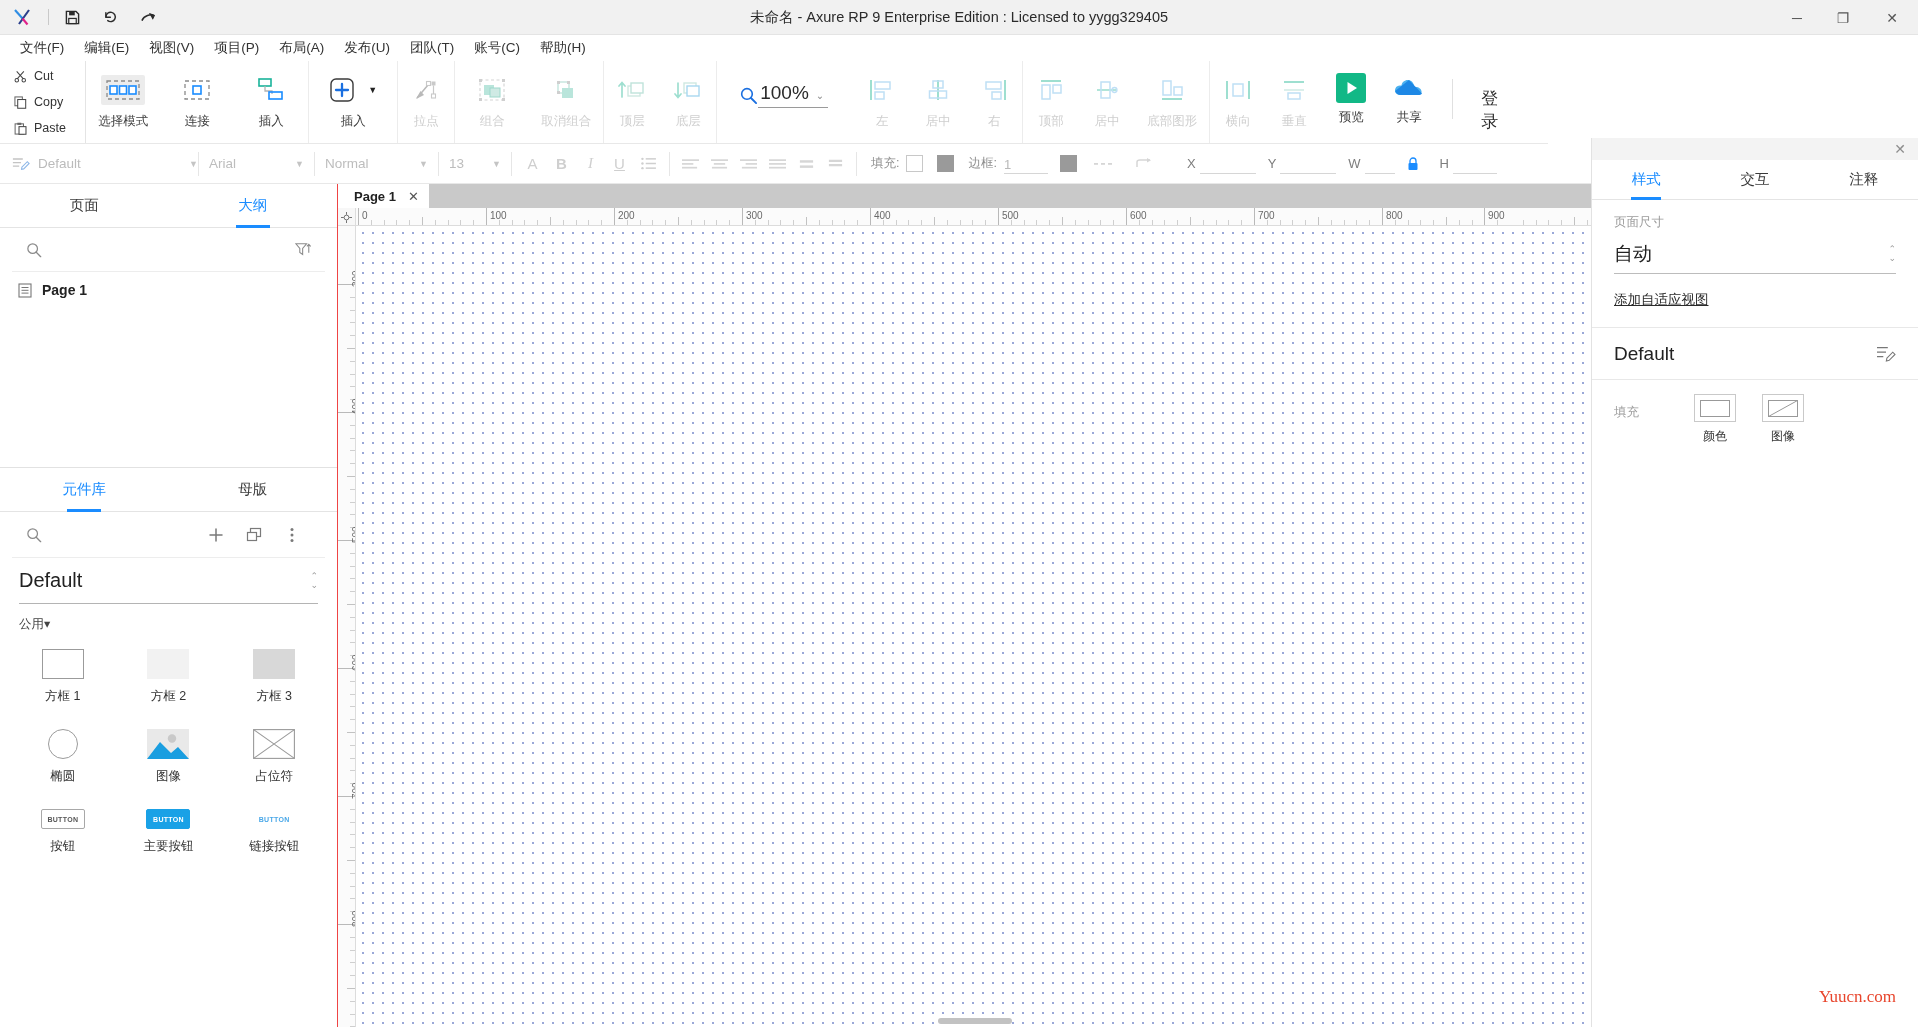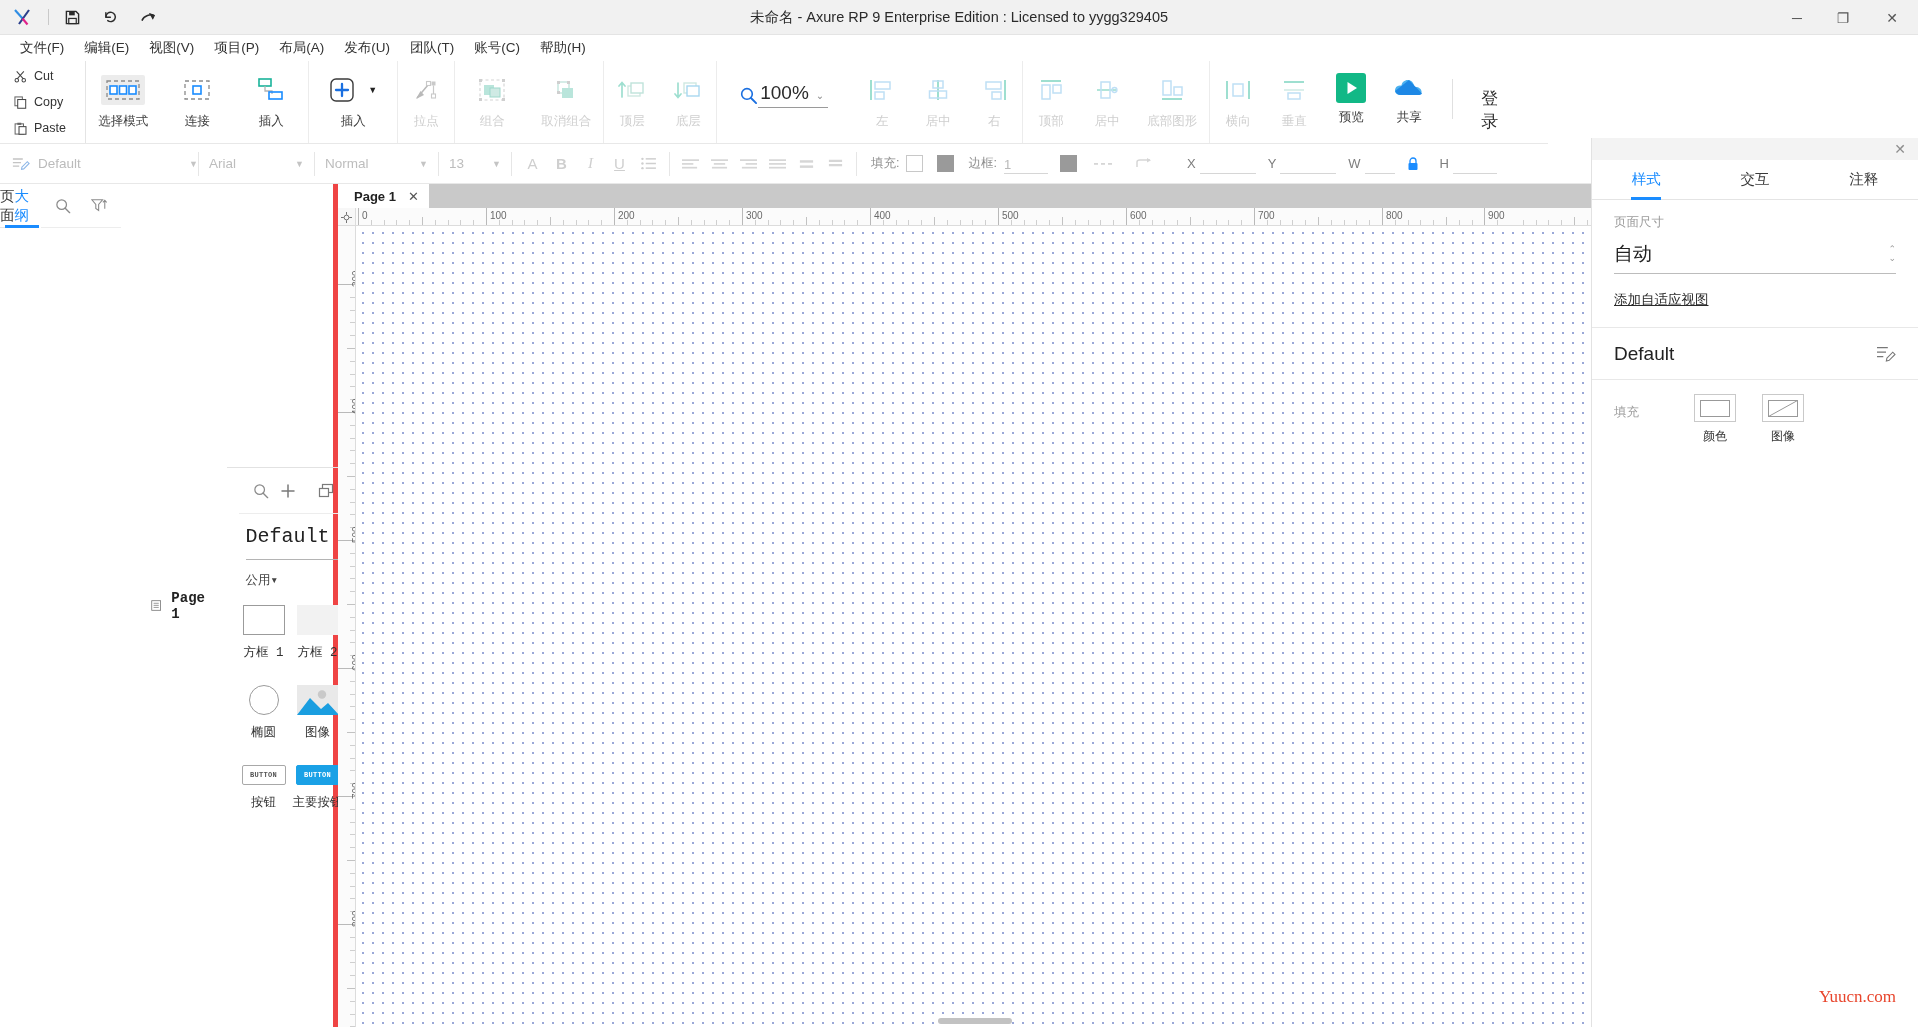"页面" .leftpanel { border-right: 5px solid #ef4444 -> 1px solid #ef4444; flex-direction: none -> column; font-family: Liberation Mono, monospace -> none }
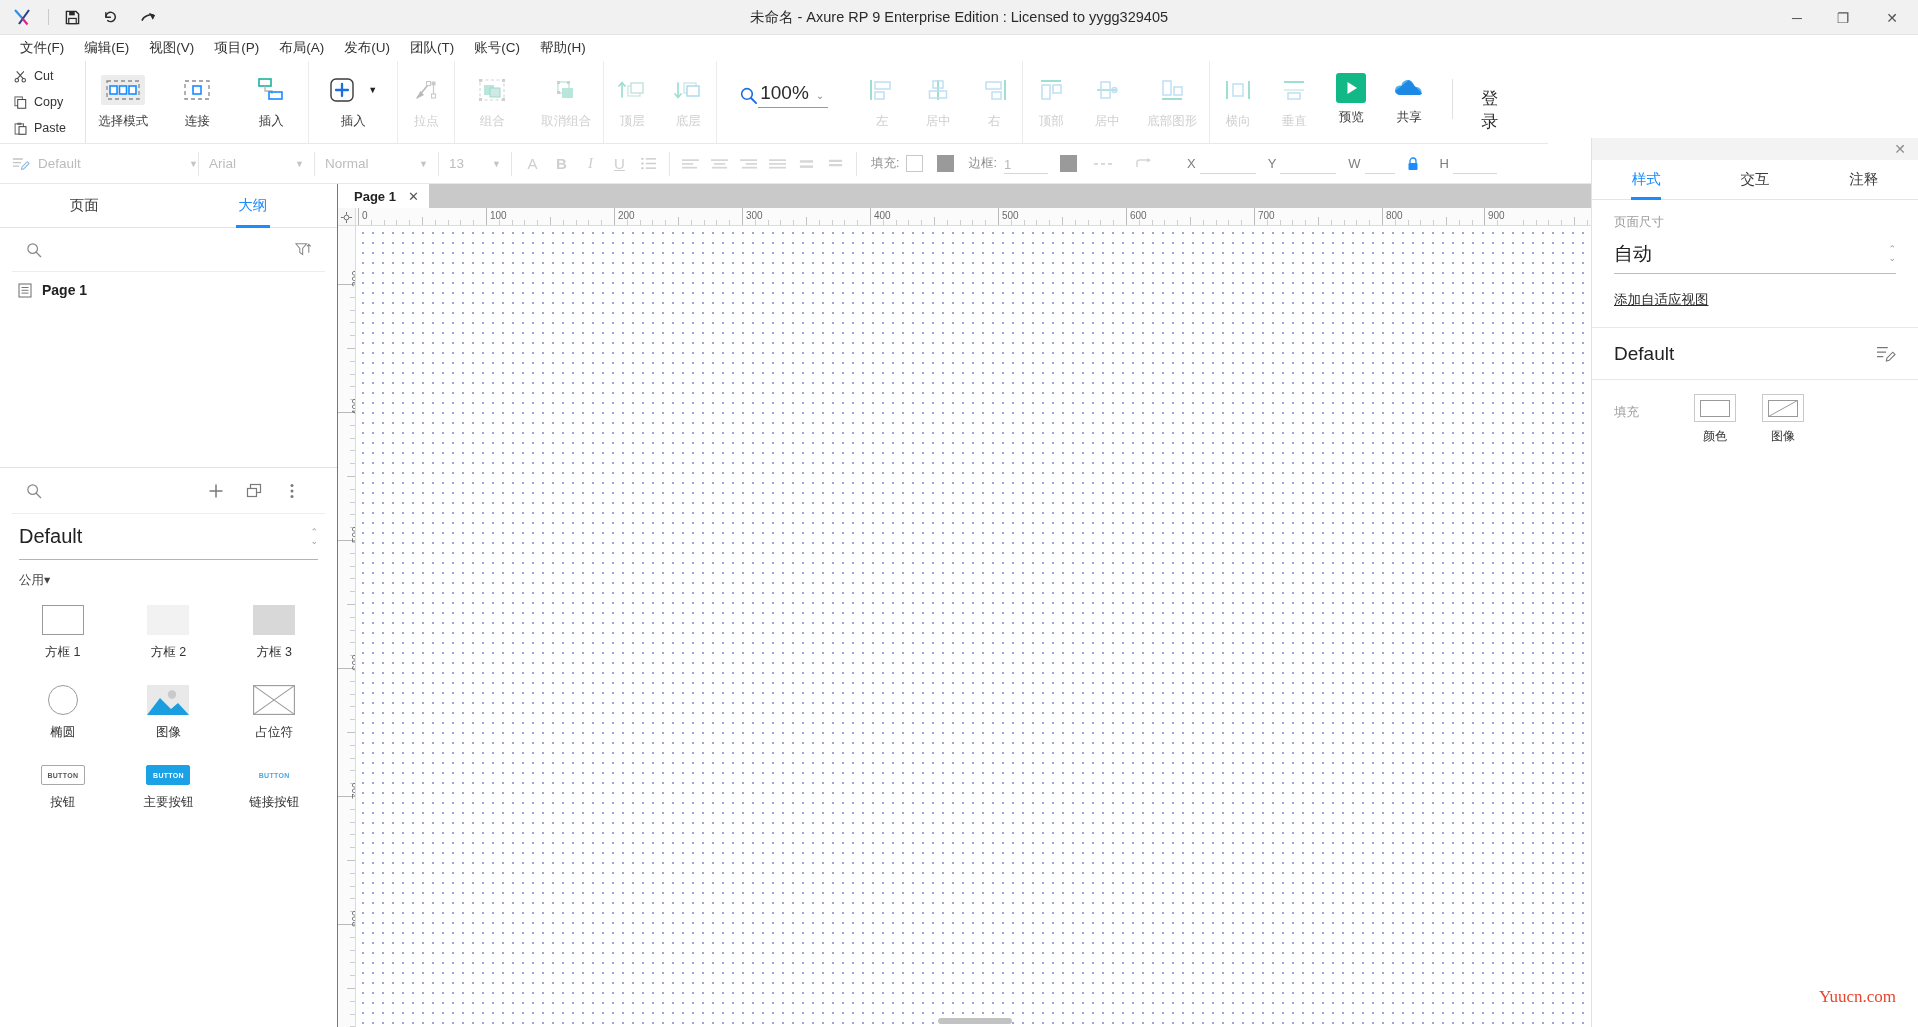"元件库" div.tabs { html: none -> <div> <div>元件库</div> <div>母版</div> </div> }
